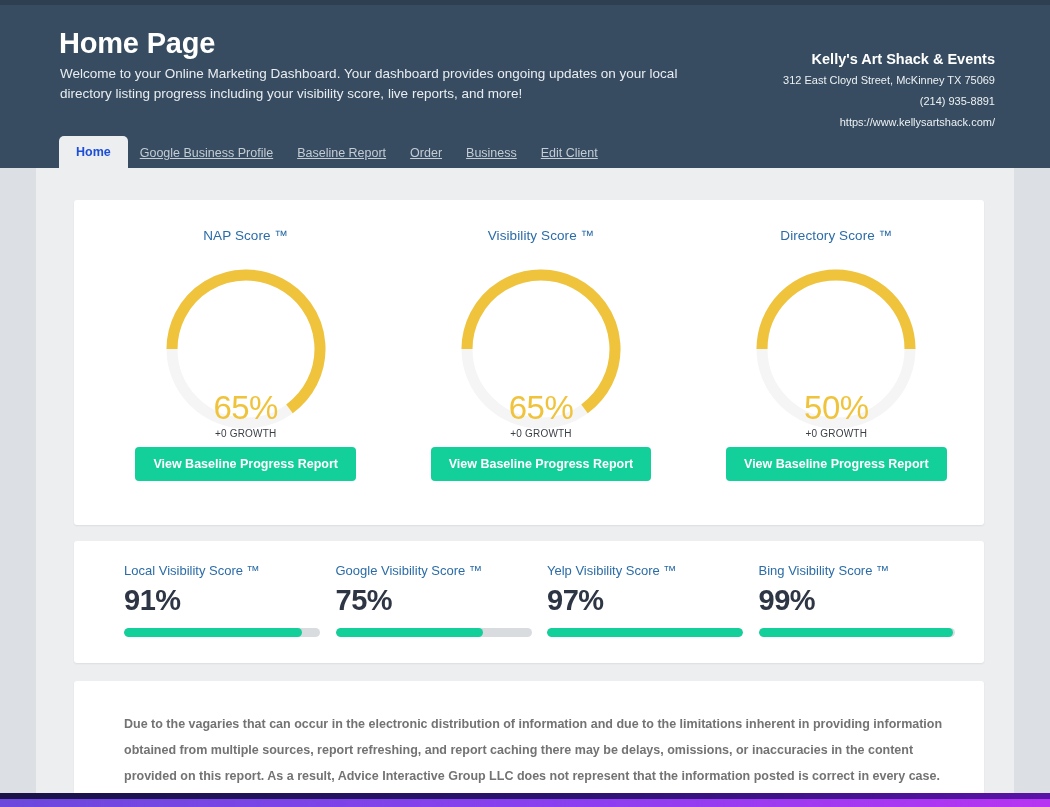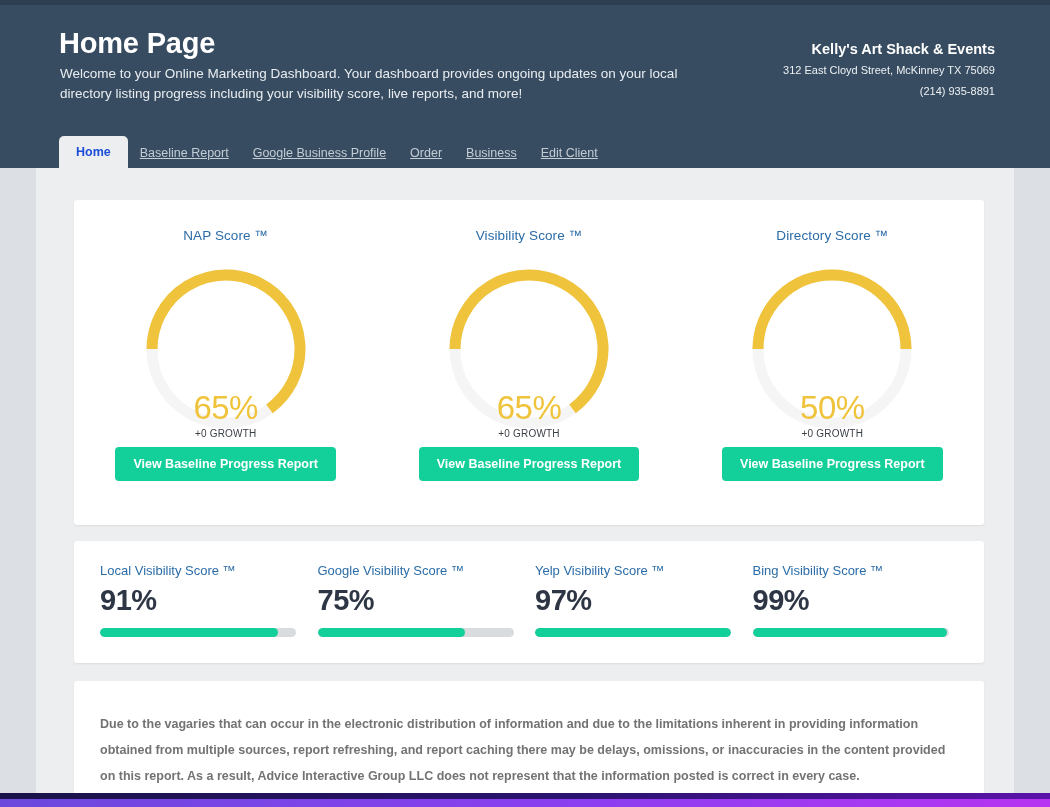"Kelly's Art Shack & Events" .client-block { top: 34px -> 44px }
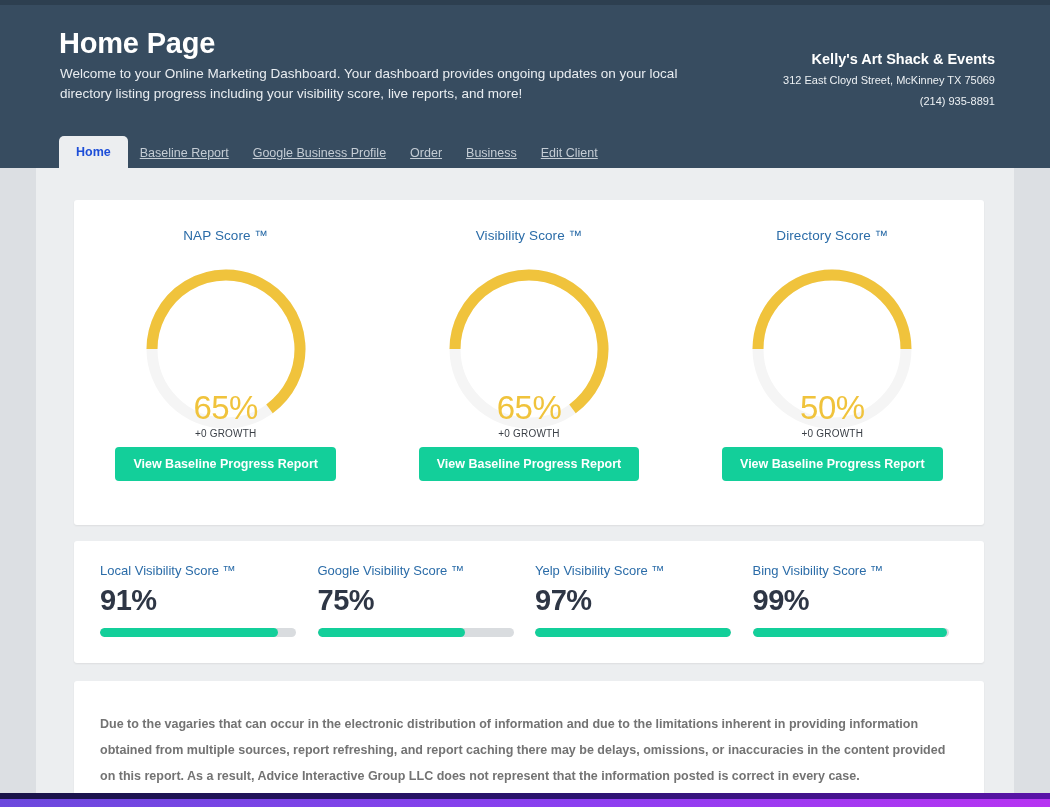"https://www.kellysartshack.com/" div.client-line { html: none -> <div>https://www.kellysartshack.com/</div> }
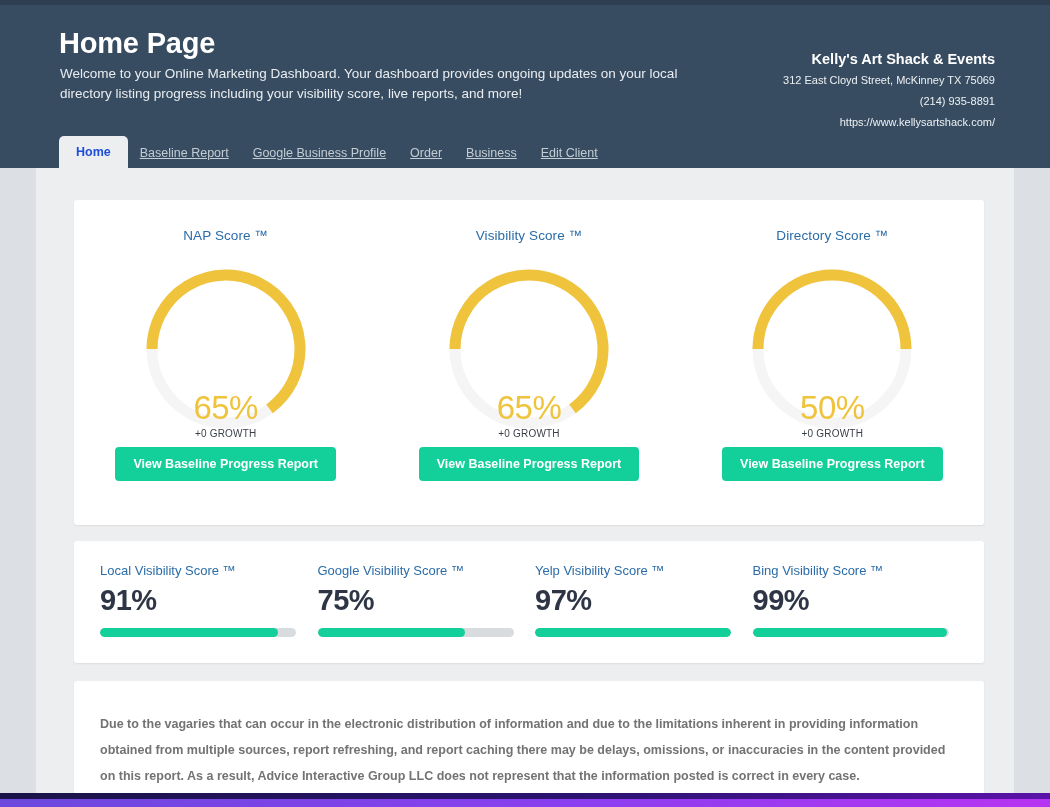"Baseline Report" div.tab { order: before "Google Business Profile" -> after "Google Business Profile" }
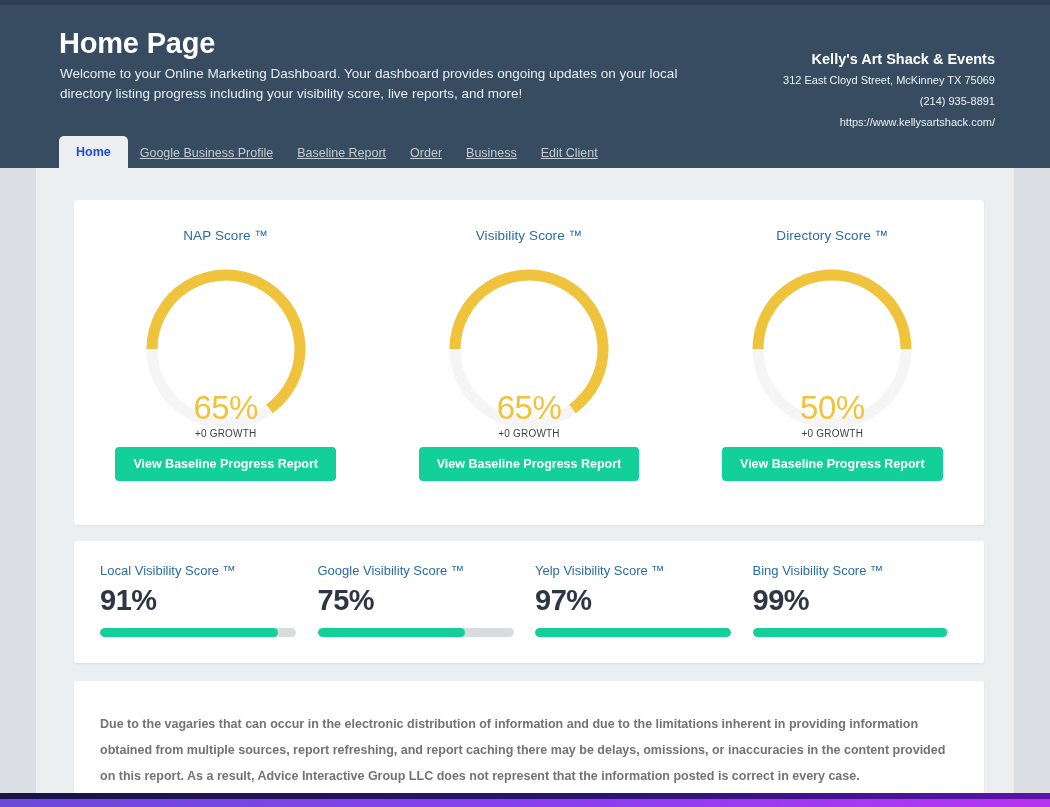"NAP Score ™" .card { padding-left: none -> 24px }
